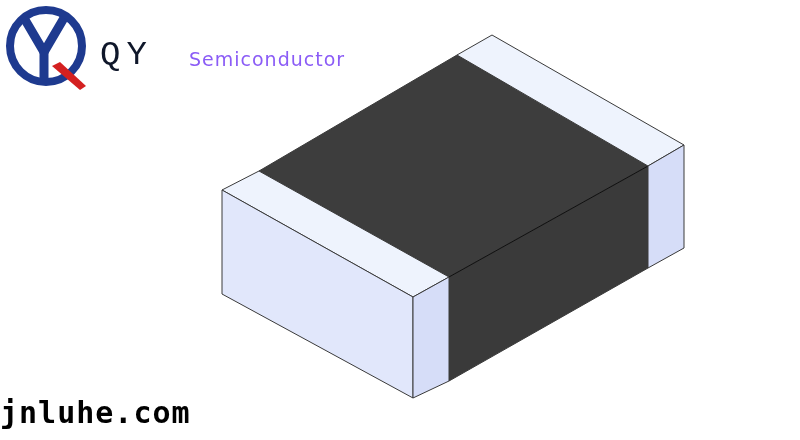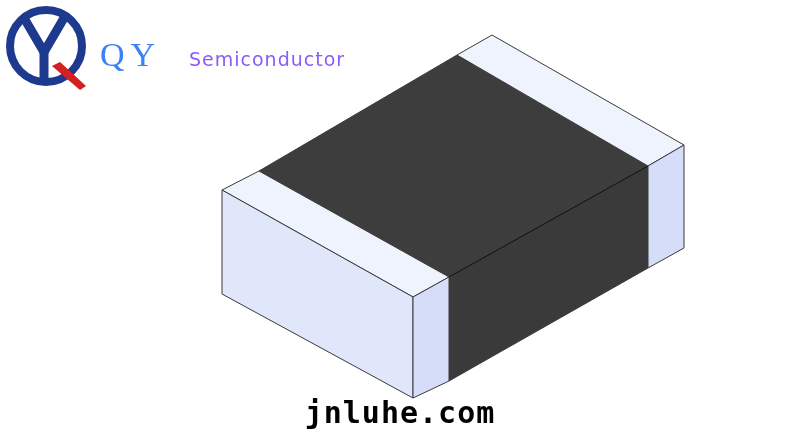"QY" .brand-qy { color: #3b82f6 -> #0f172a; font-family: Liberation Serif, serif -> Liberation Mono, monospace }
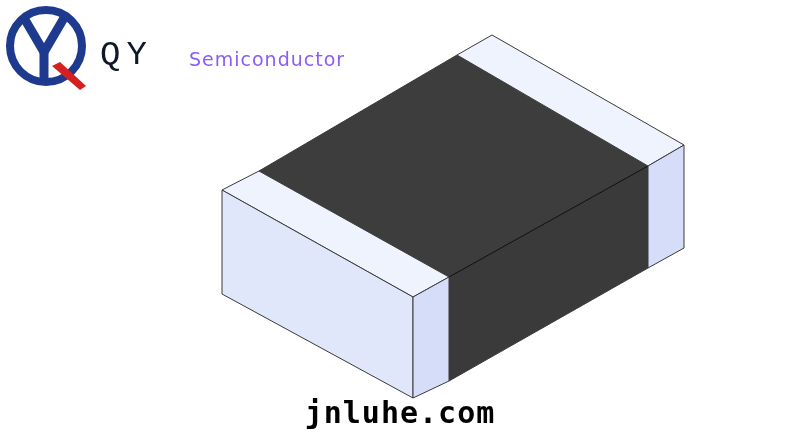"jnluhe.com" .website { text-align: center -> left }
